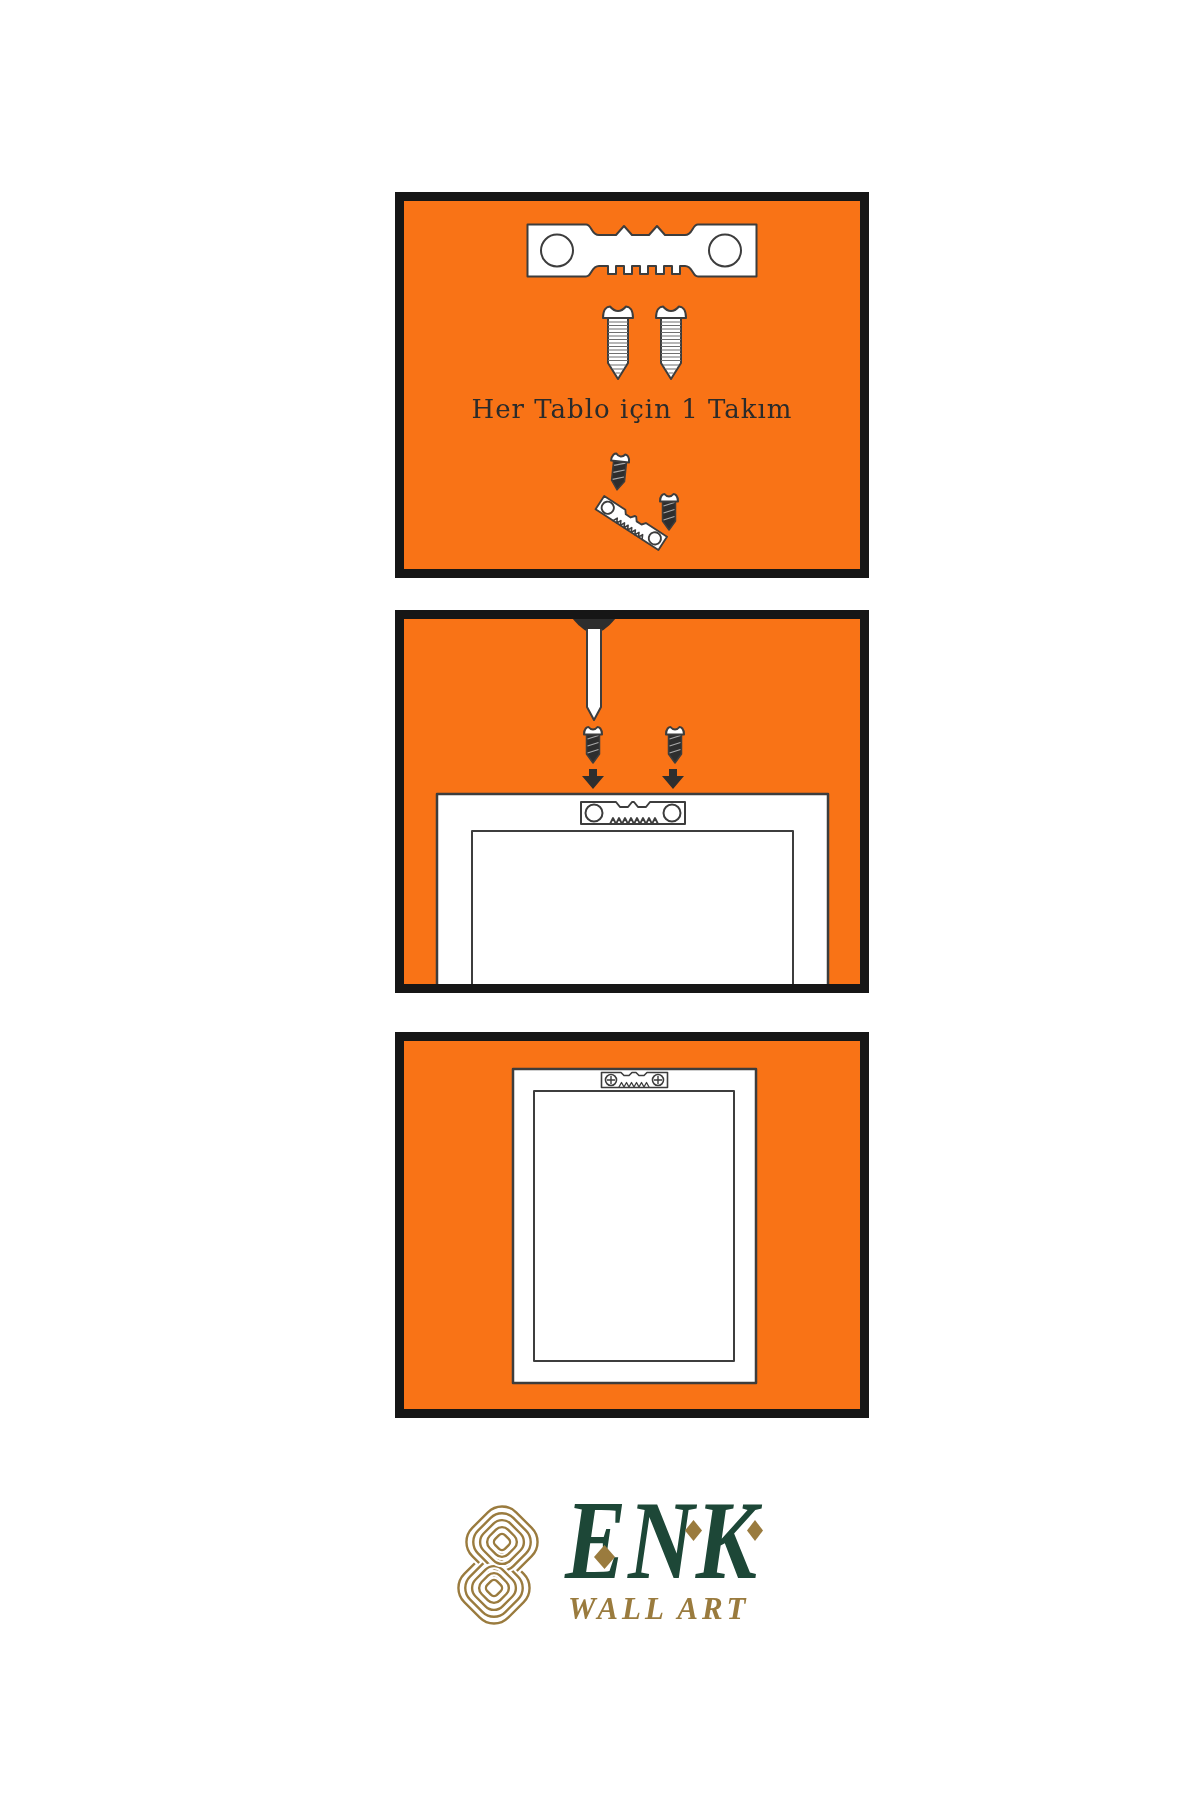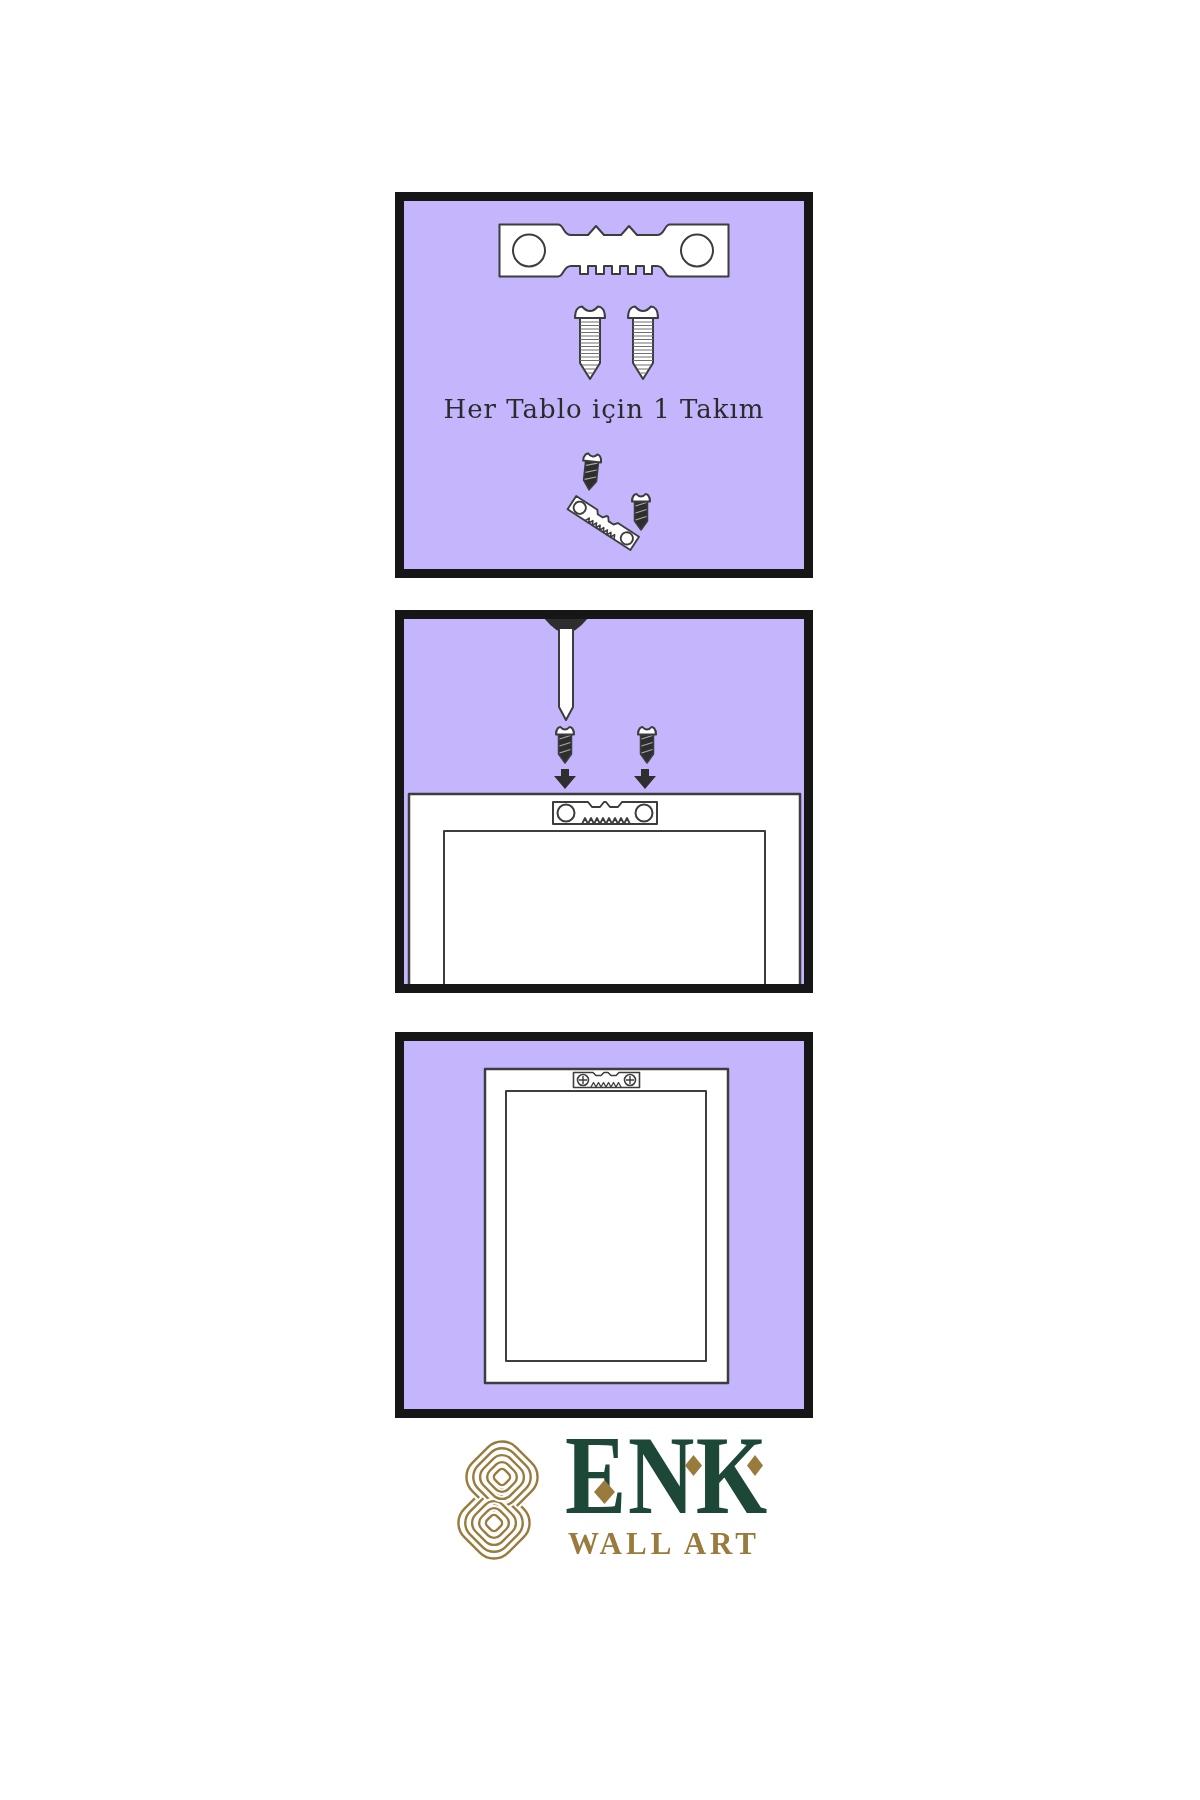"Her Tablo için 1 Takım" .panel { background: #c4b5fd -> #f97316; width: 418px -> 474px }
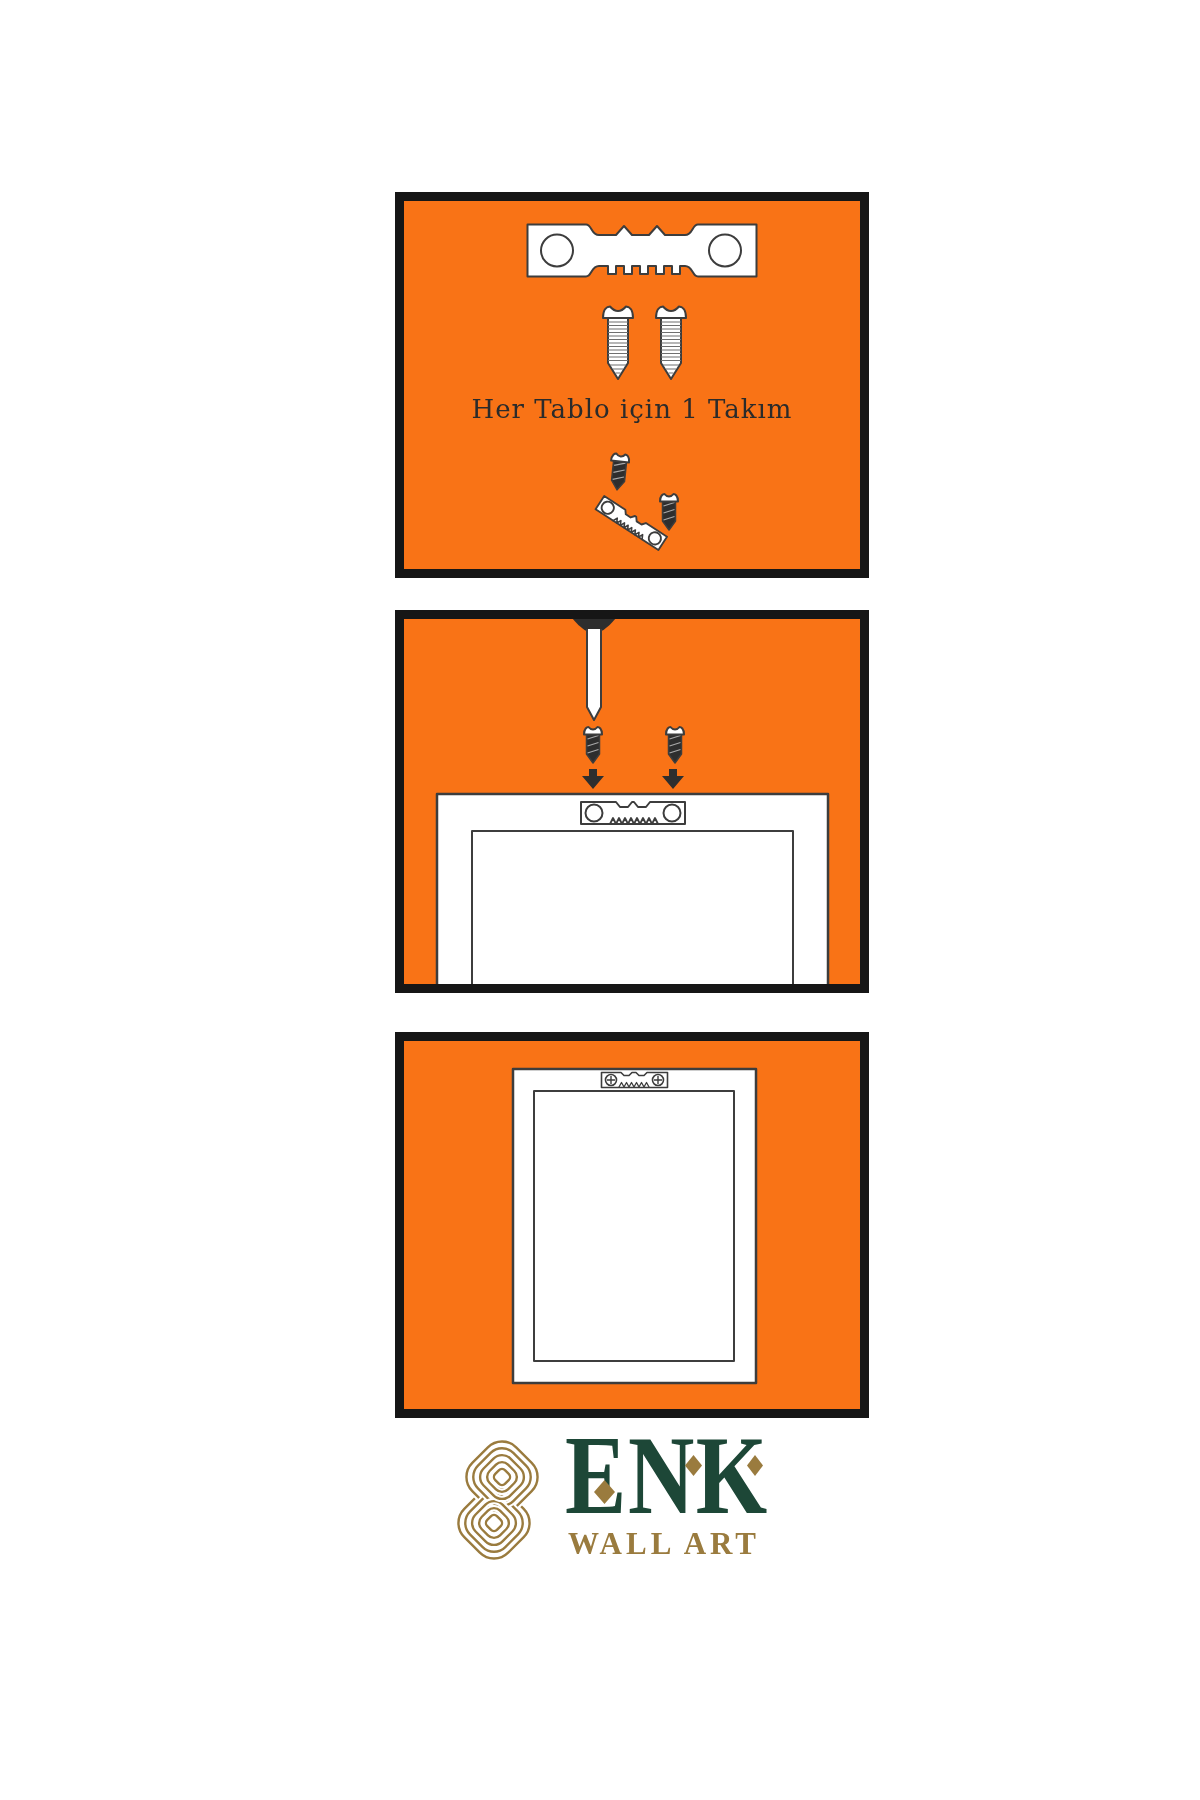"ENK" .logo { font-style: none -> italic; top: 1433px -> 1498px }
